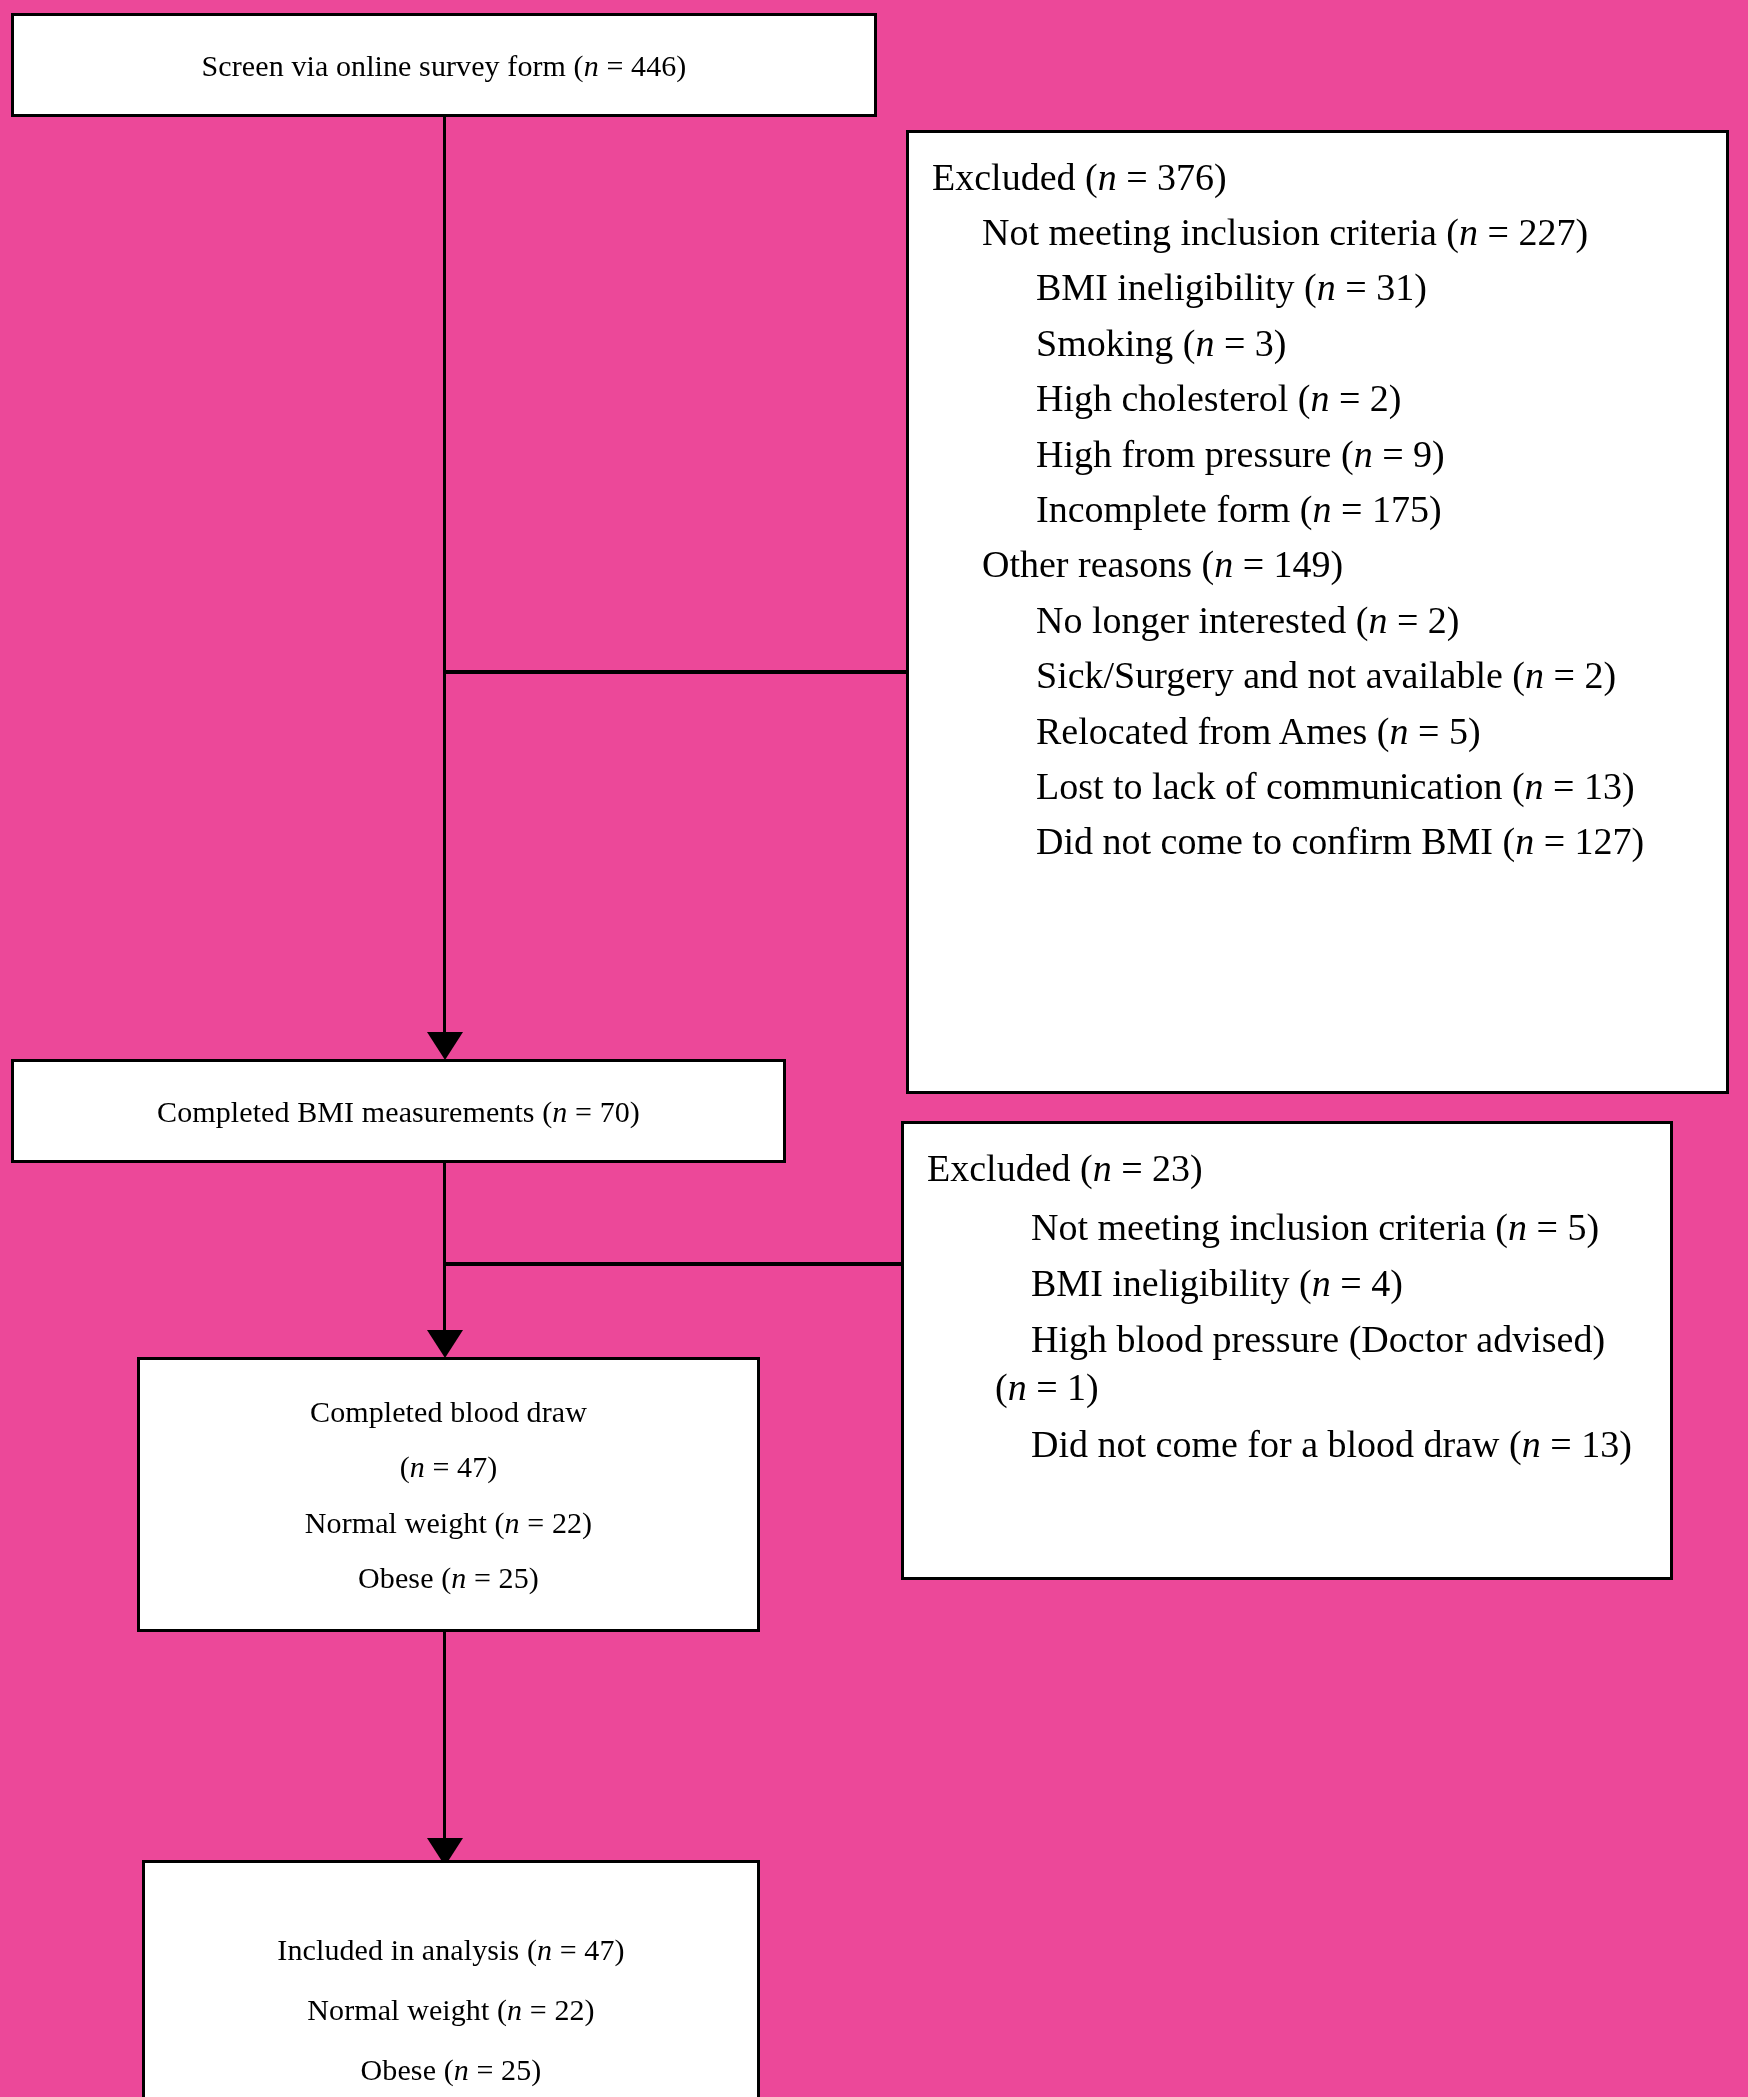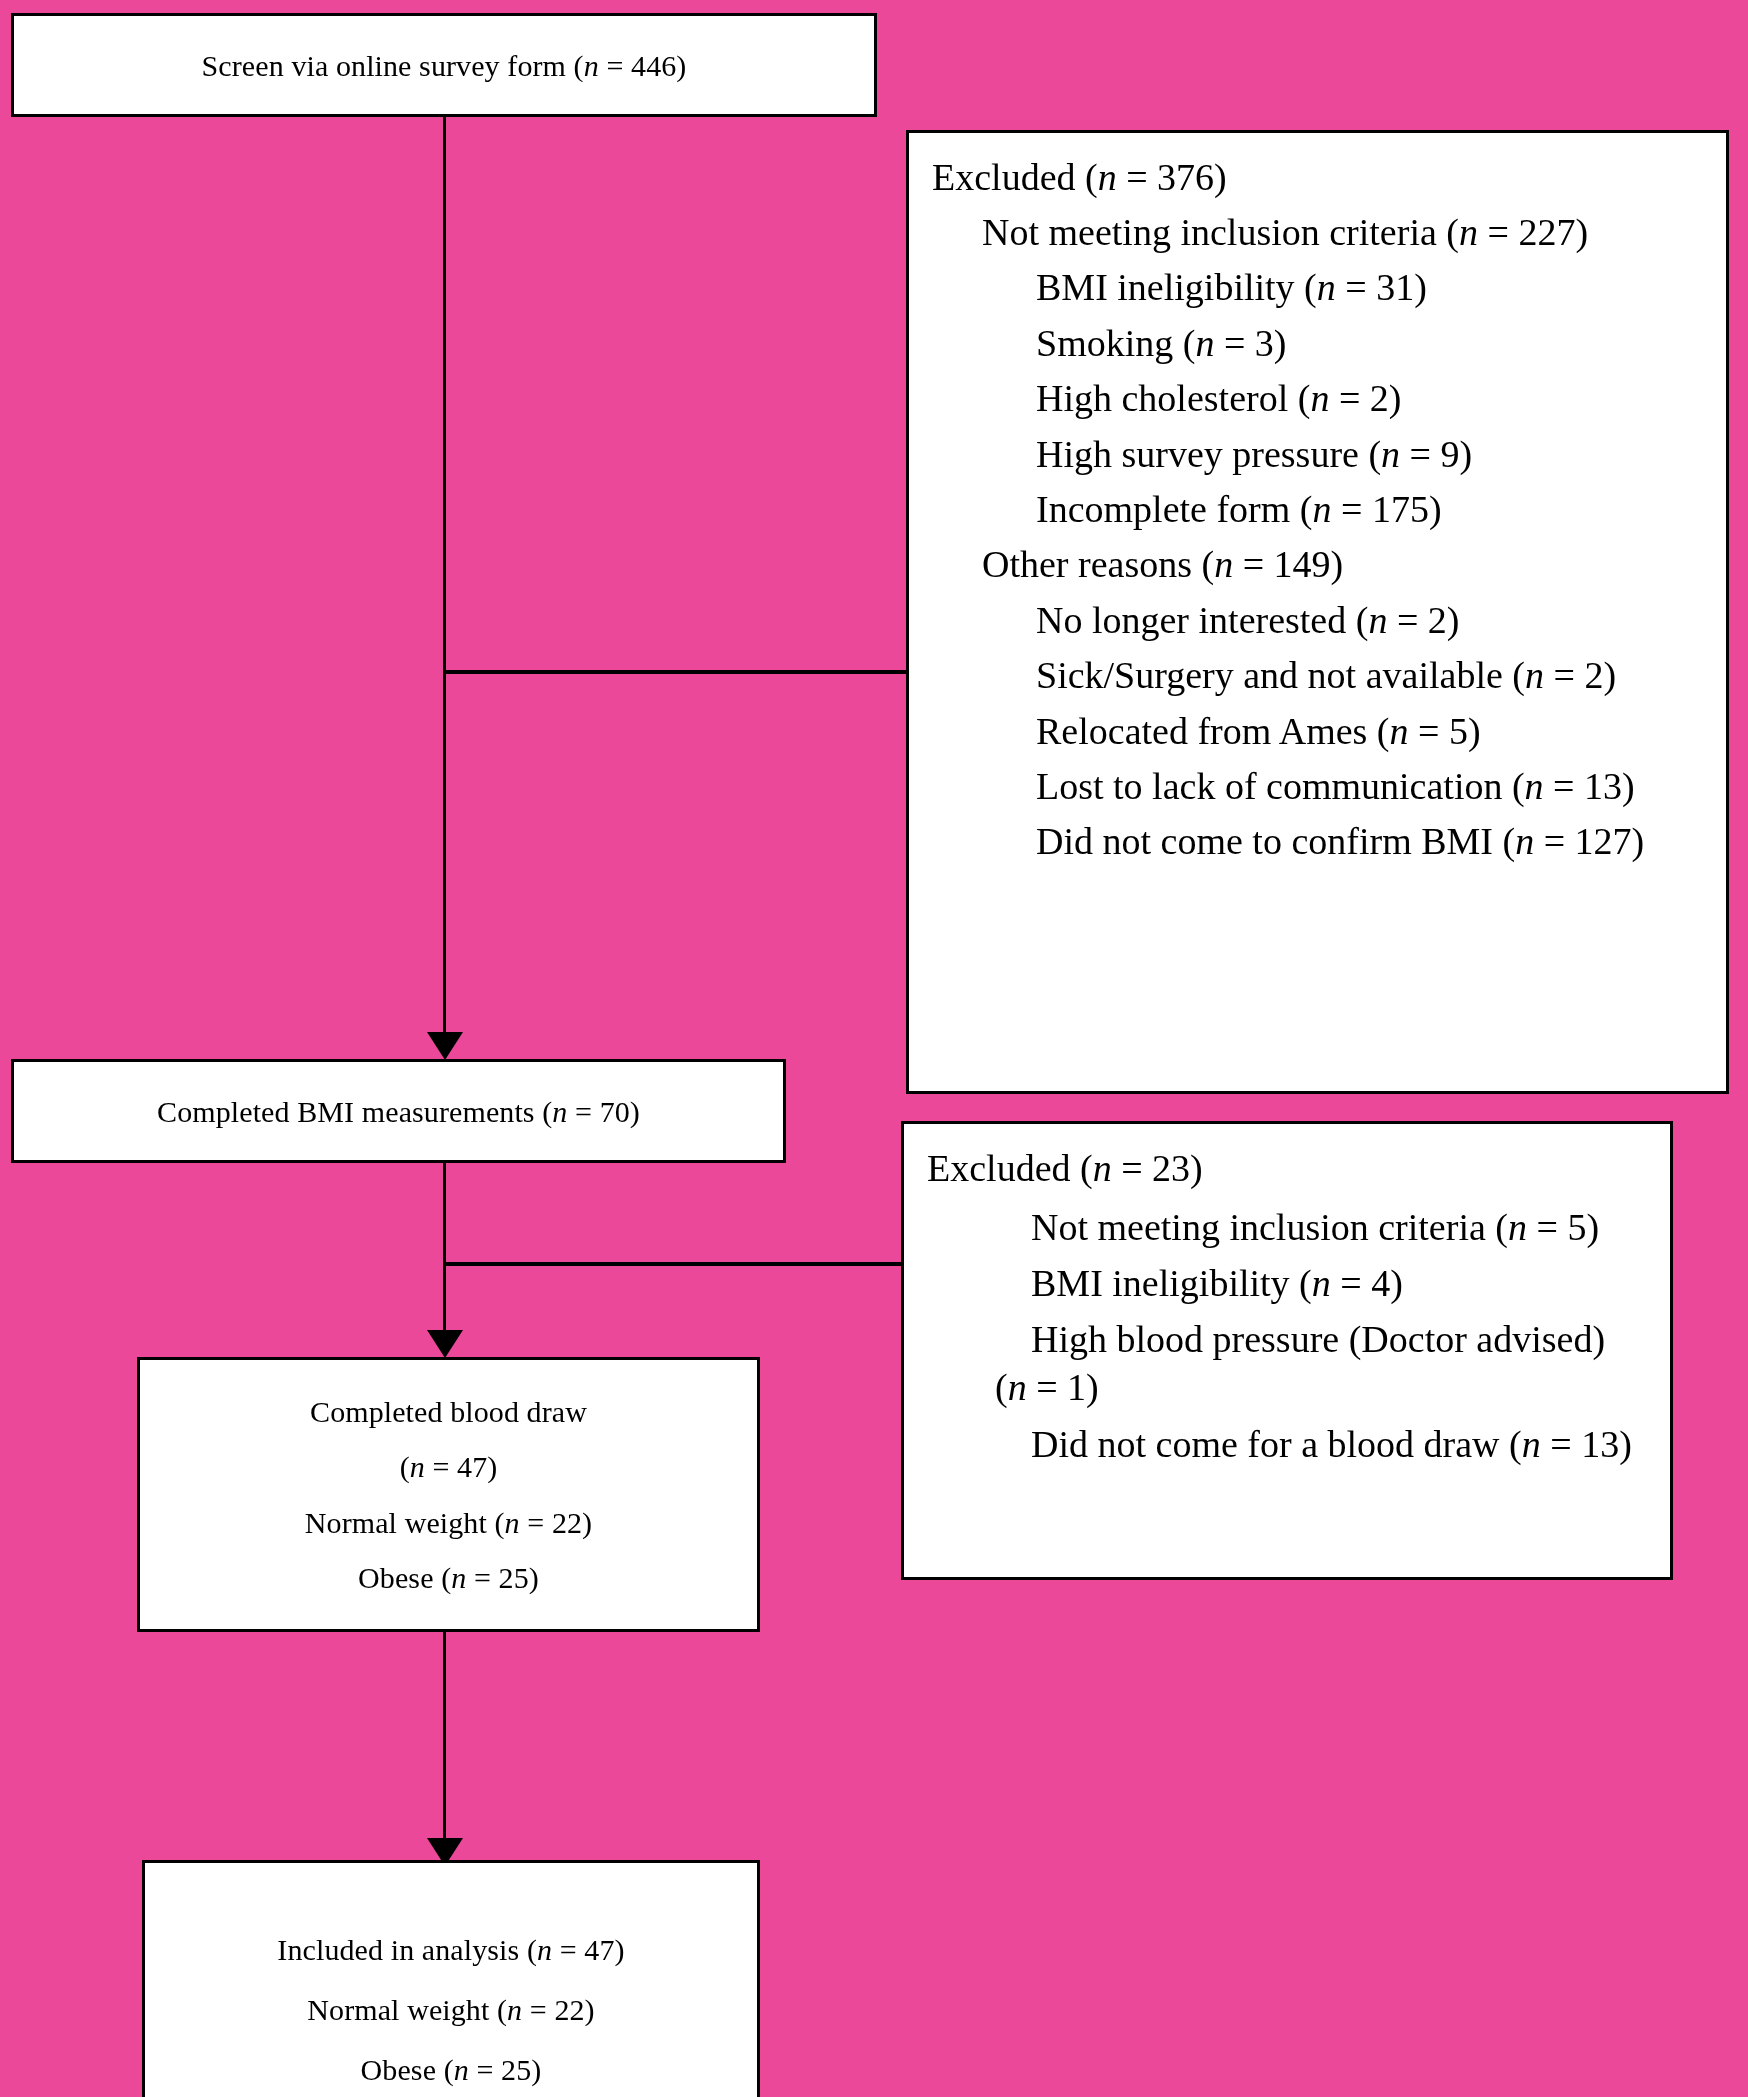"High survey pressure (" span { text: survey -> from }
